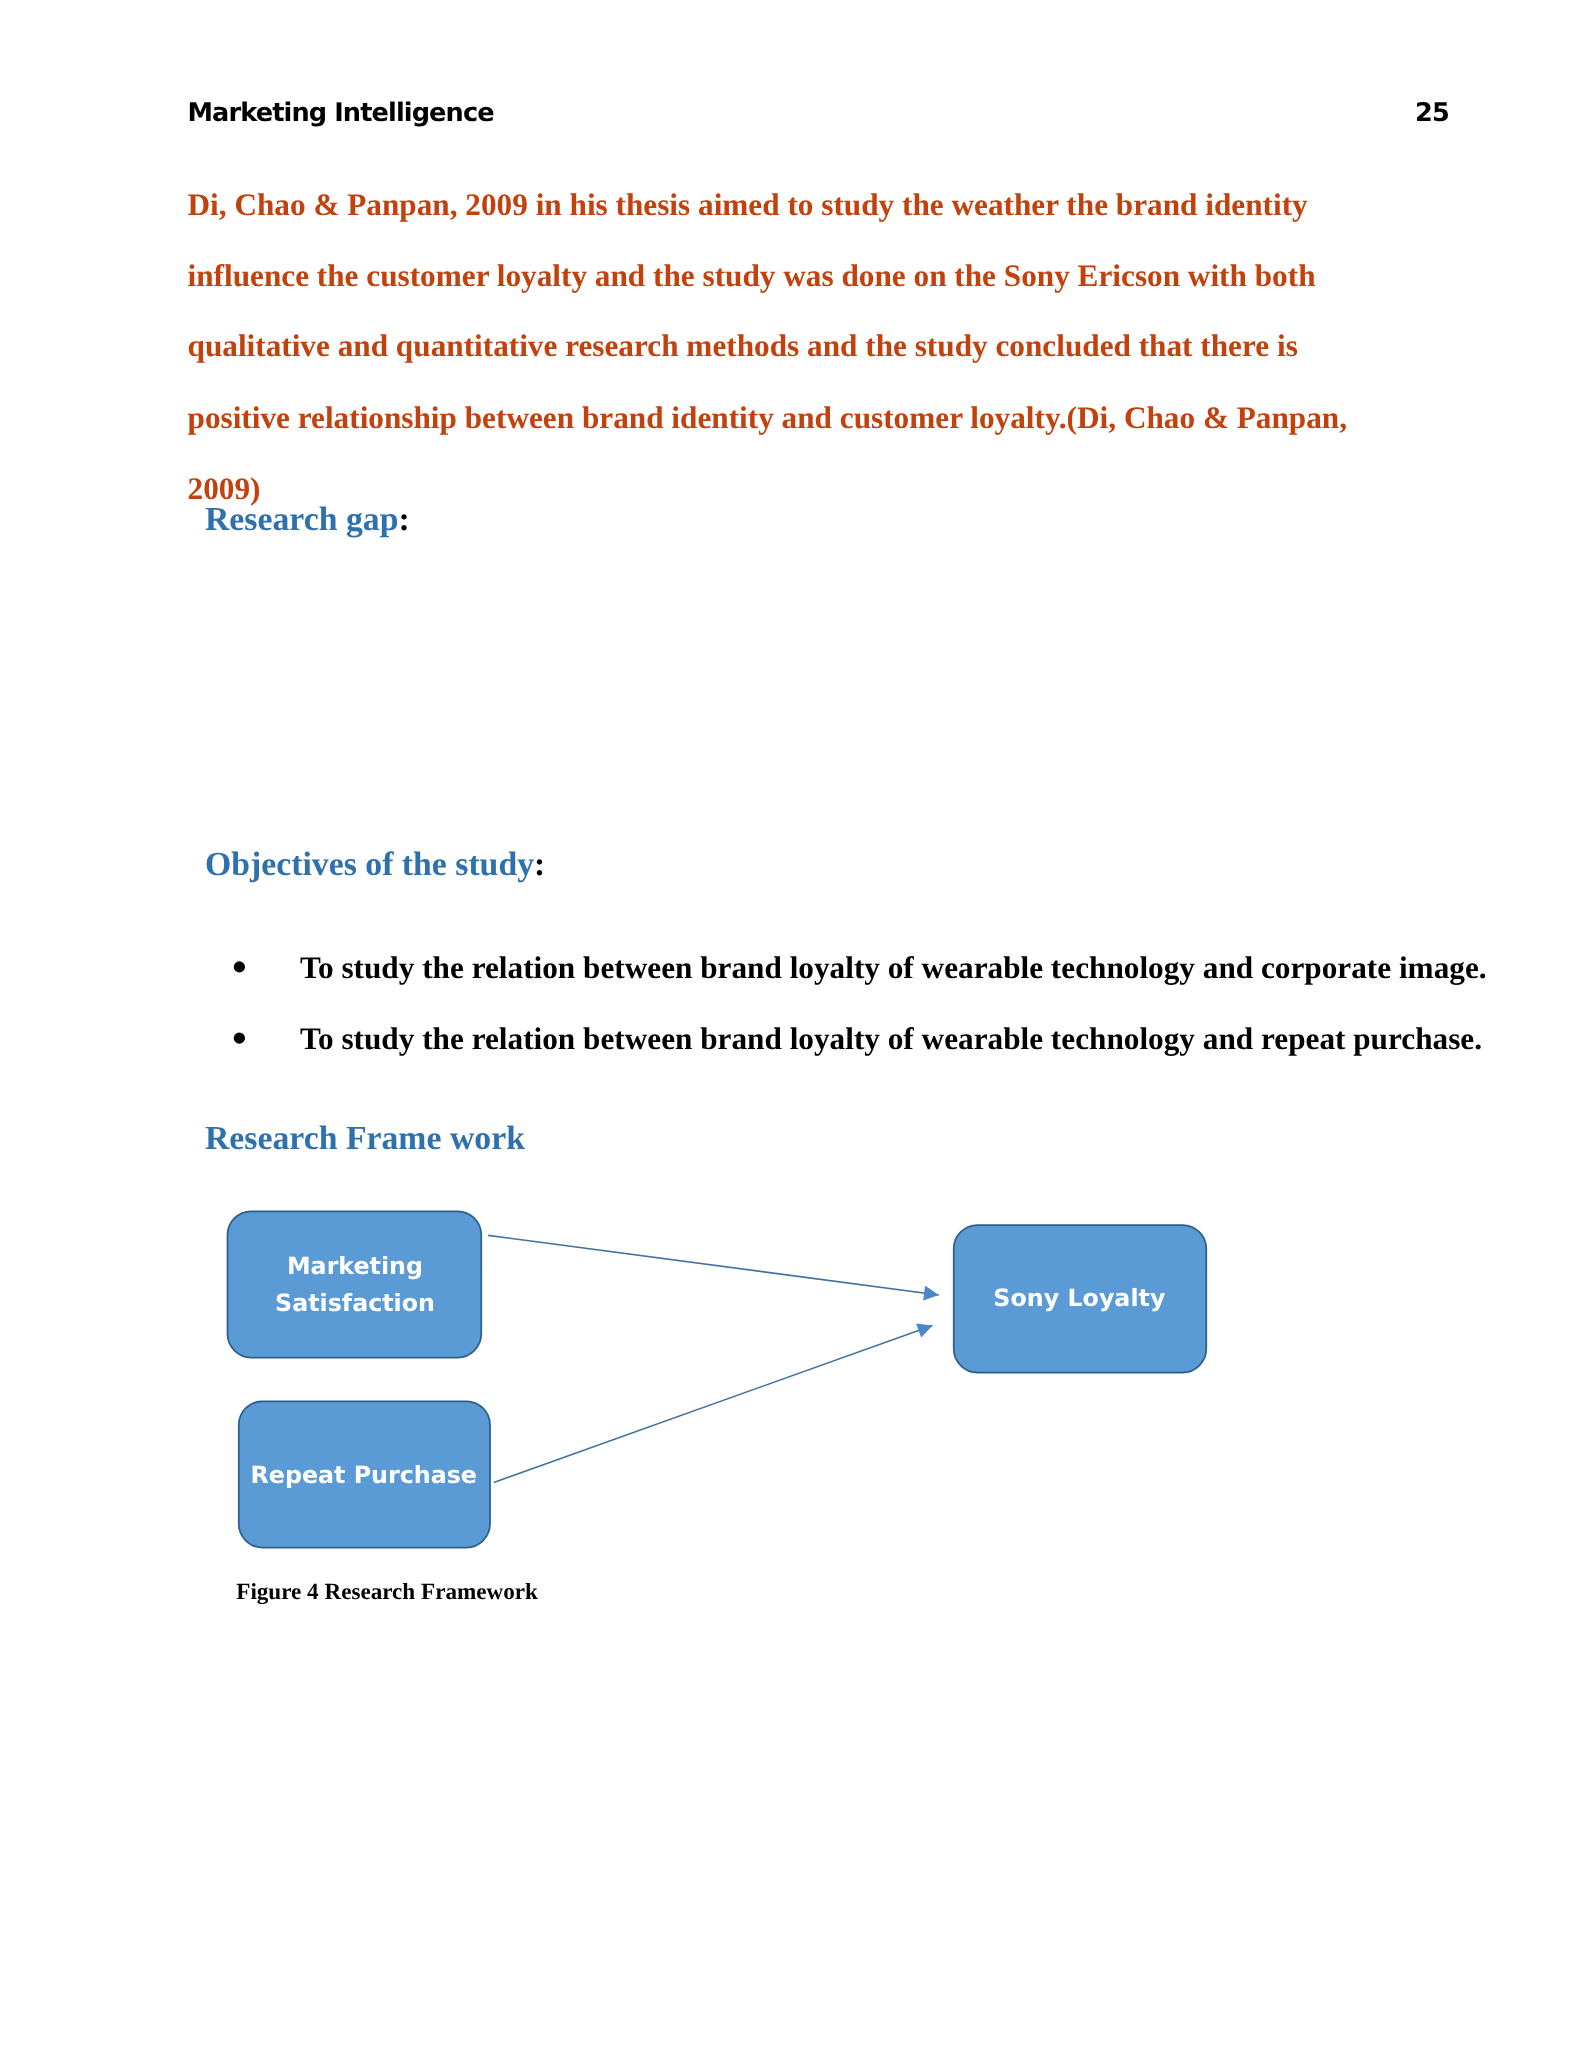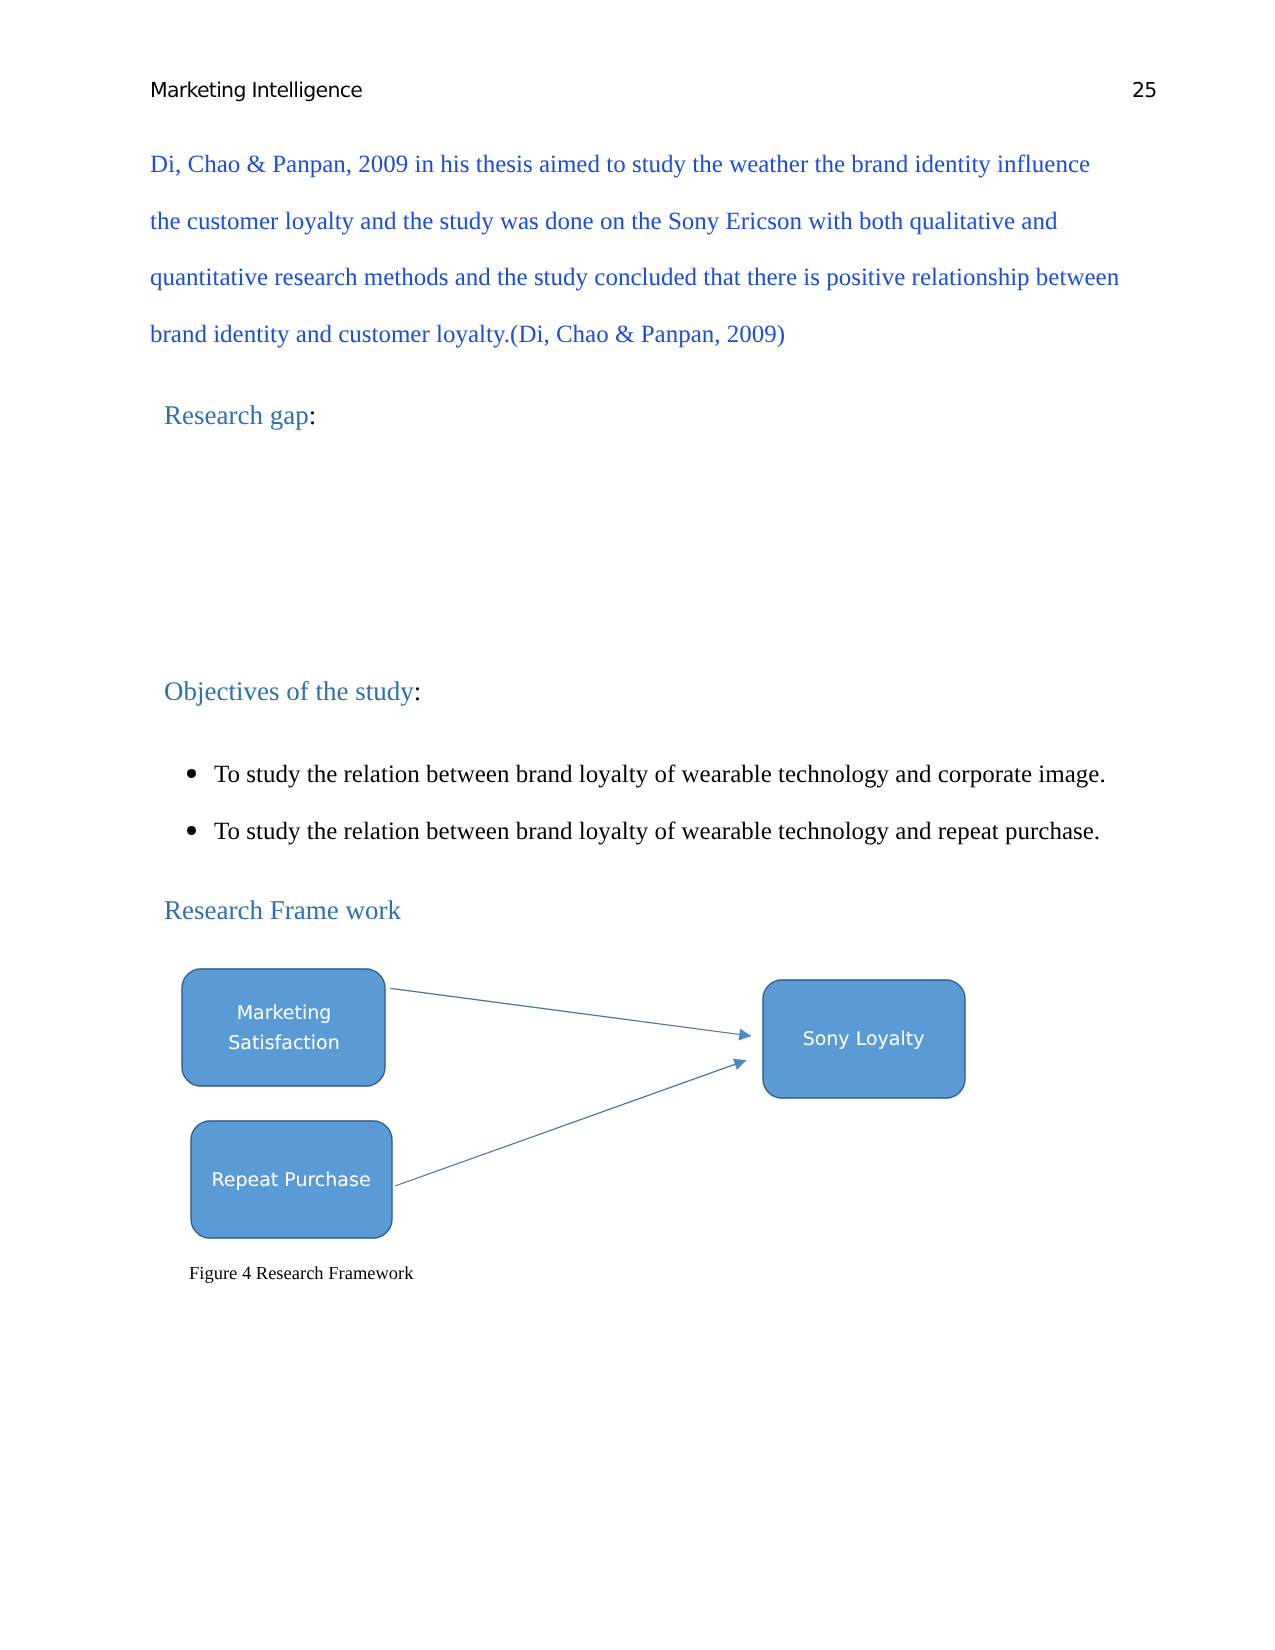"Marketing Intelligence" .page { font-weight: none -> bold }
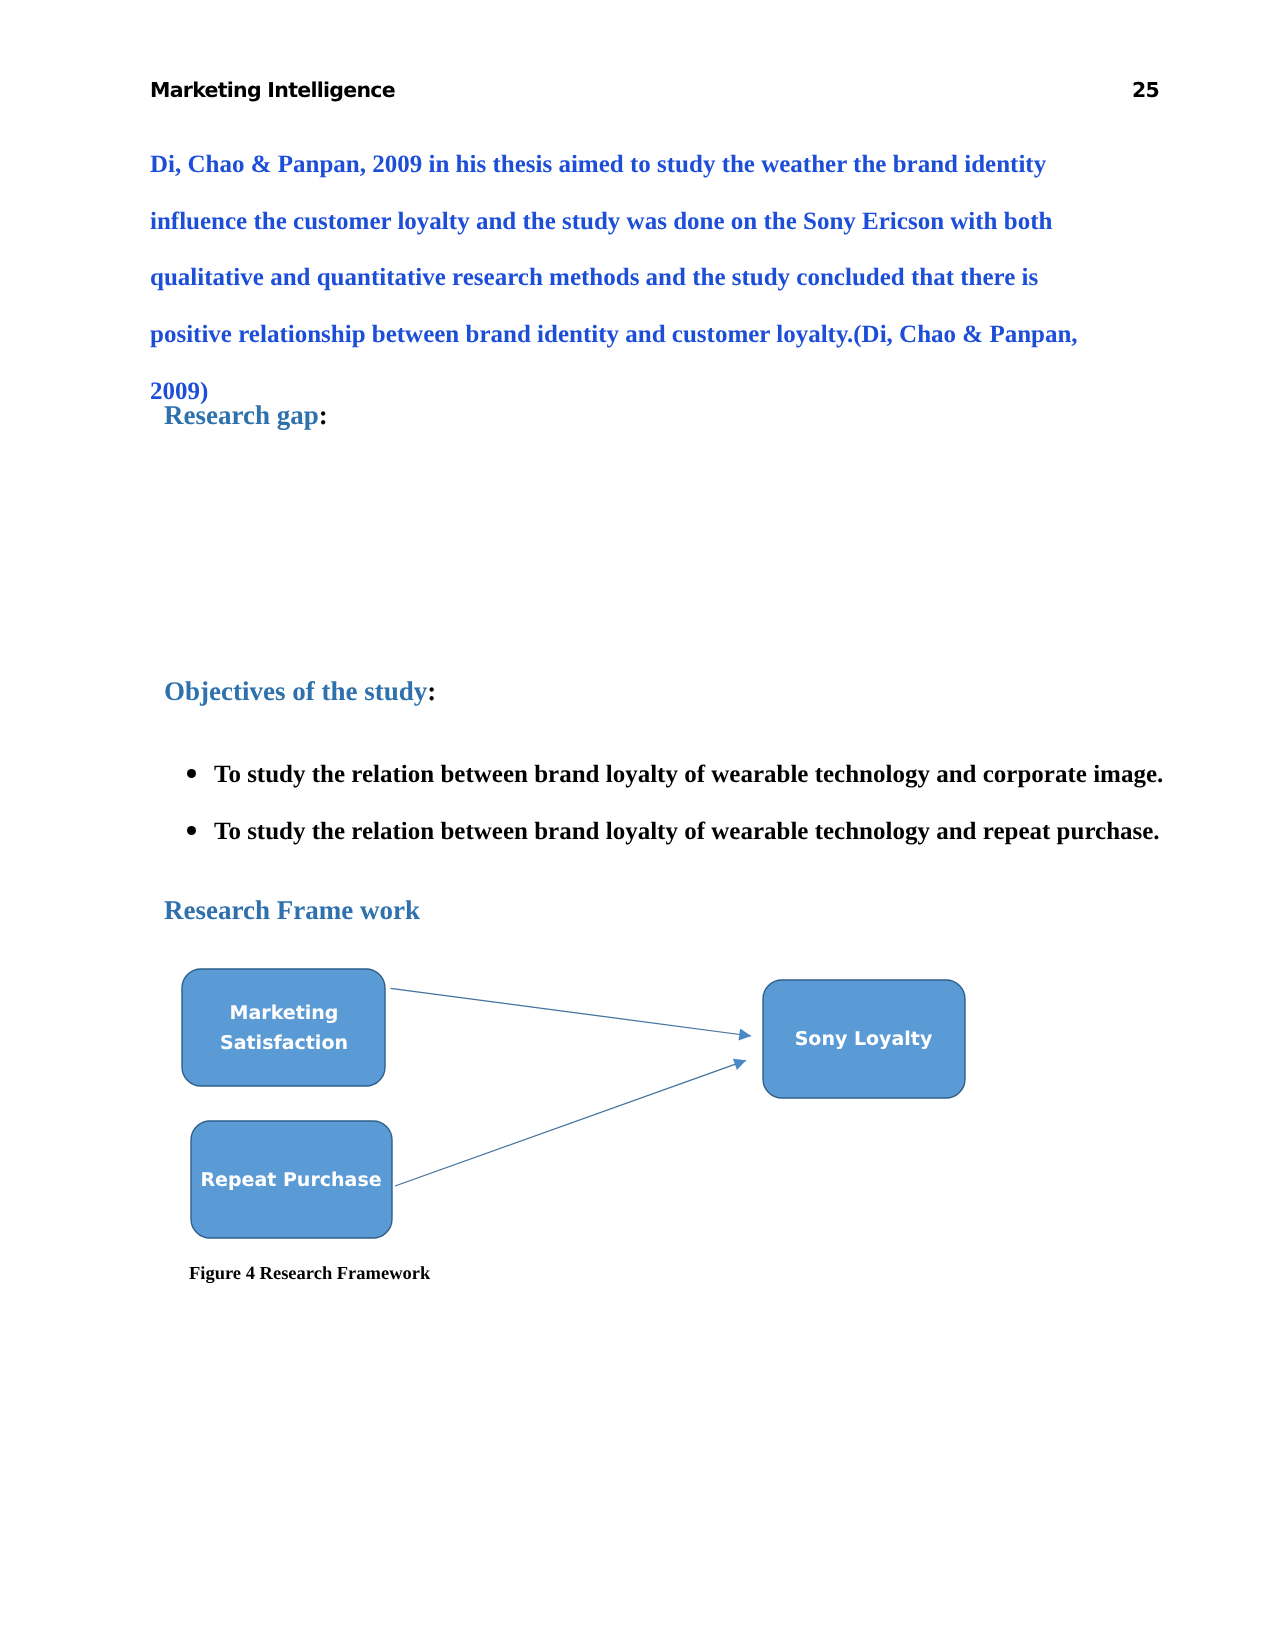"Di, Chao & Panpan, 2009" .para { color: #1d4ed8 -> #c2410c }
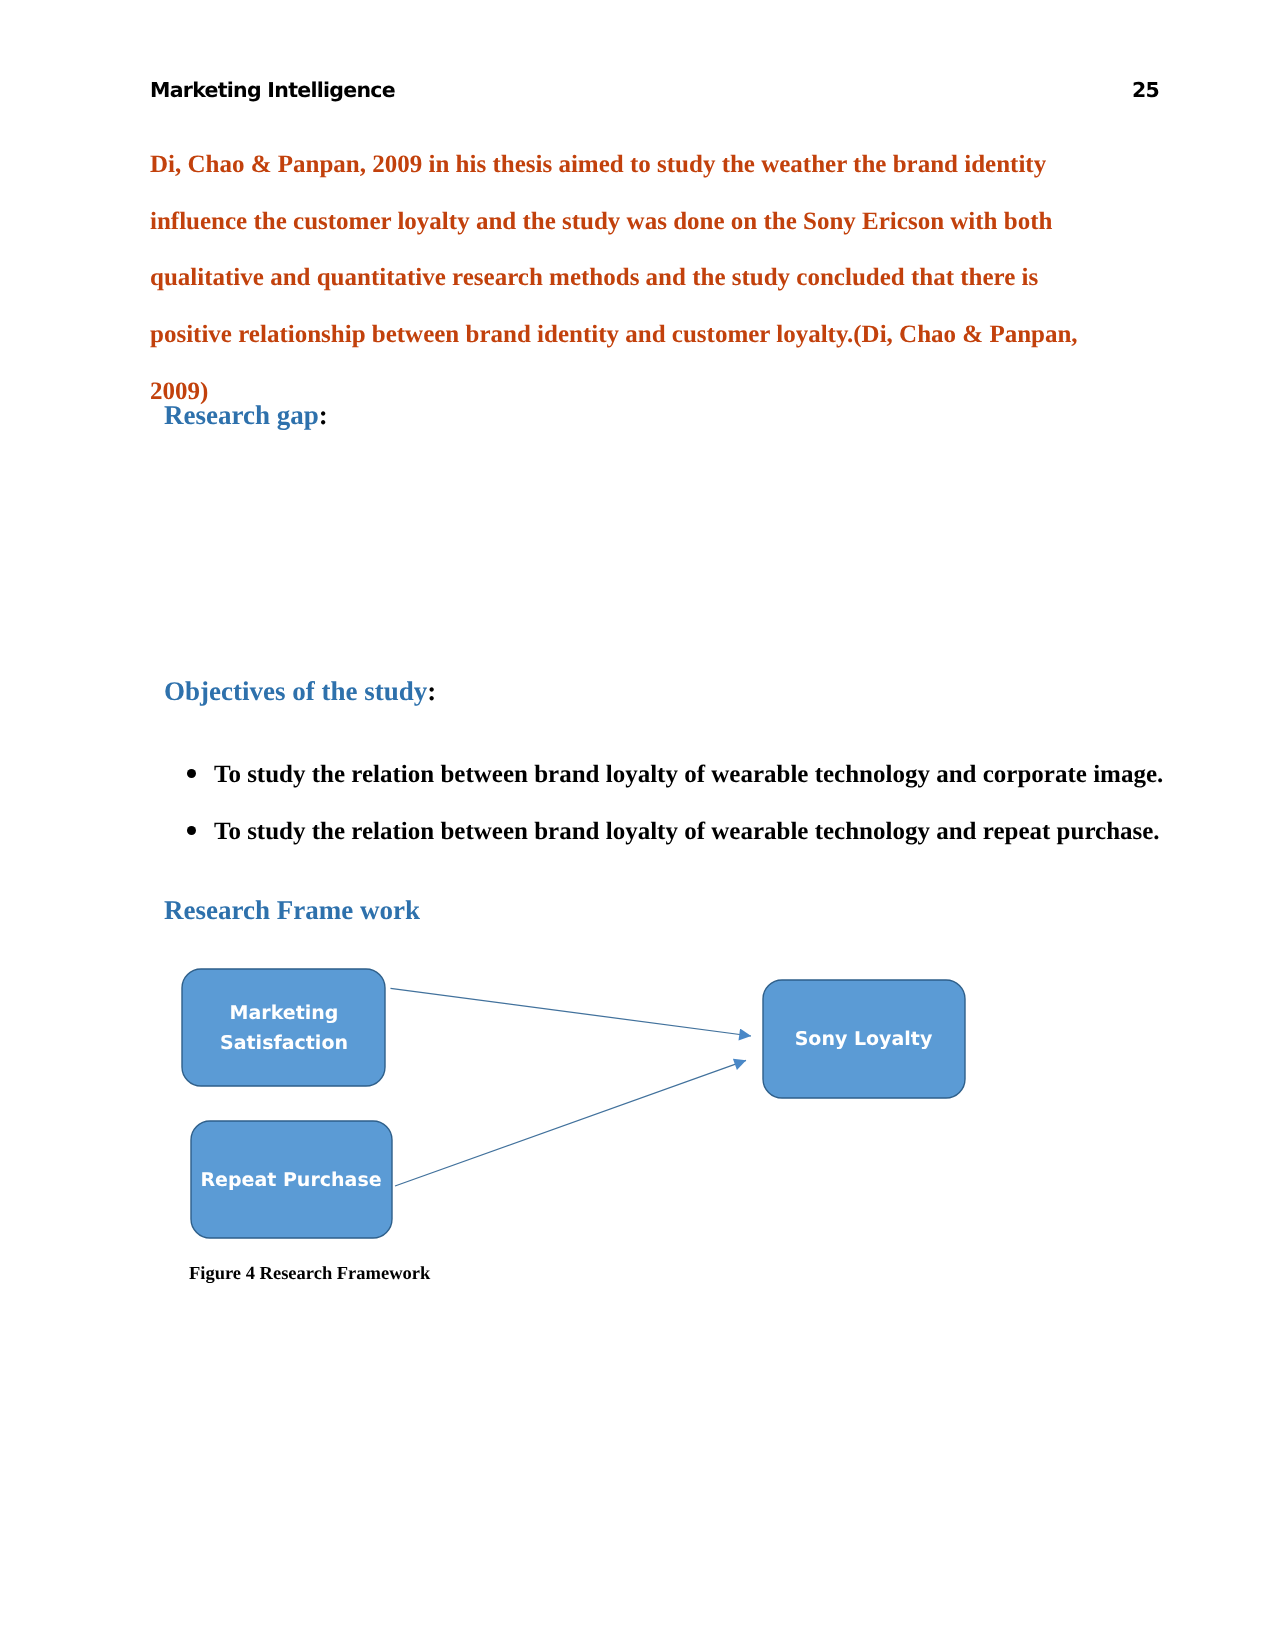"To study the relation between" .bullet-text { margin-left: 18px -> 44px }
